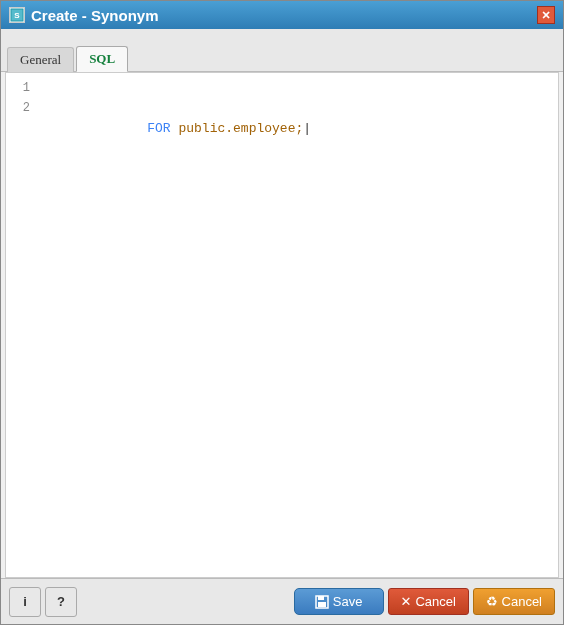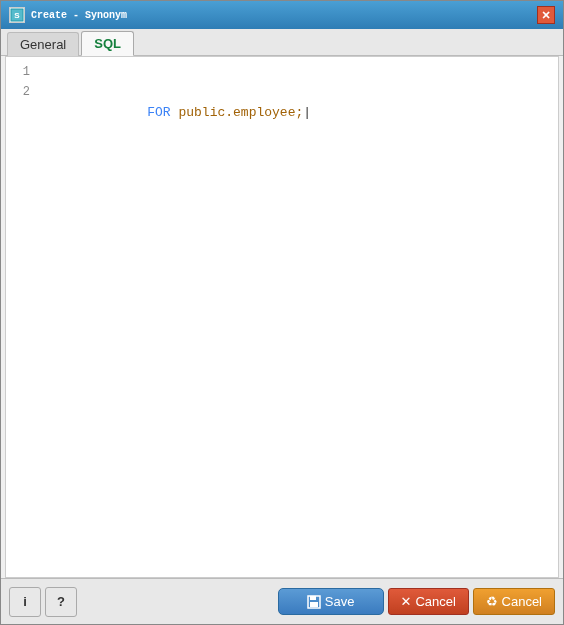"Create - Synonym" .title-text { font-family: Liberation Mono, monospace -> none; font-size: 10px -> 15px }
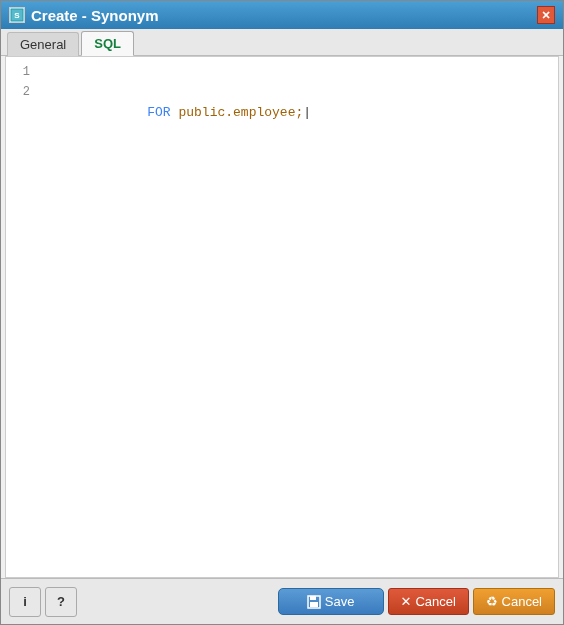"General" .tabs-bar { font-family: none -> Liberation Serif, serif; padding: 1px 6px 0 6px -> 16px 6px 0 6px }
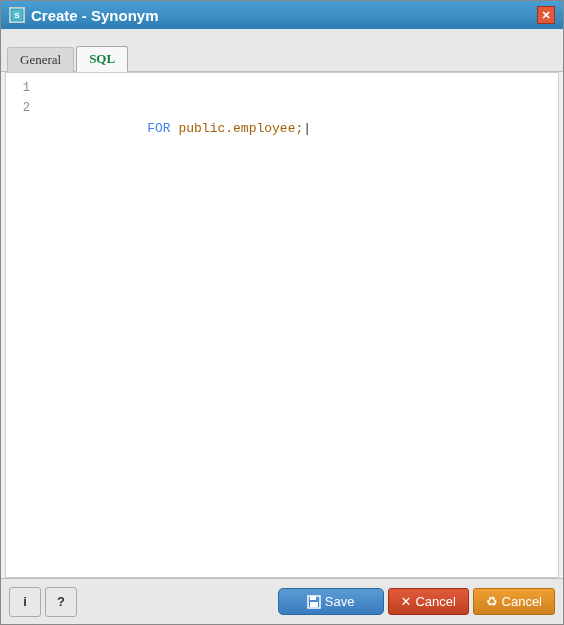"Save" .btn-save { padding: 5px 28px -> 5px 20px }
